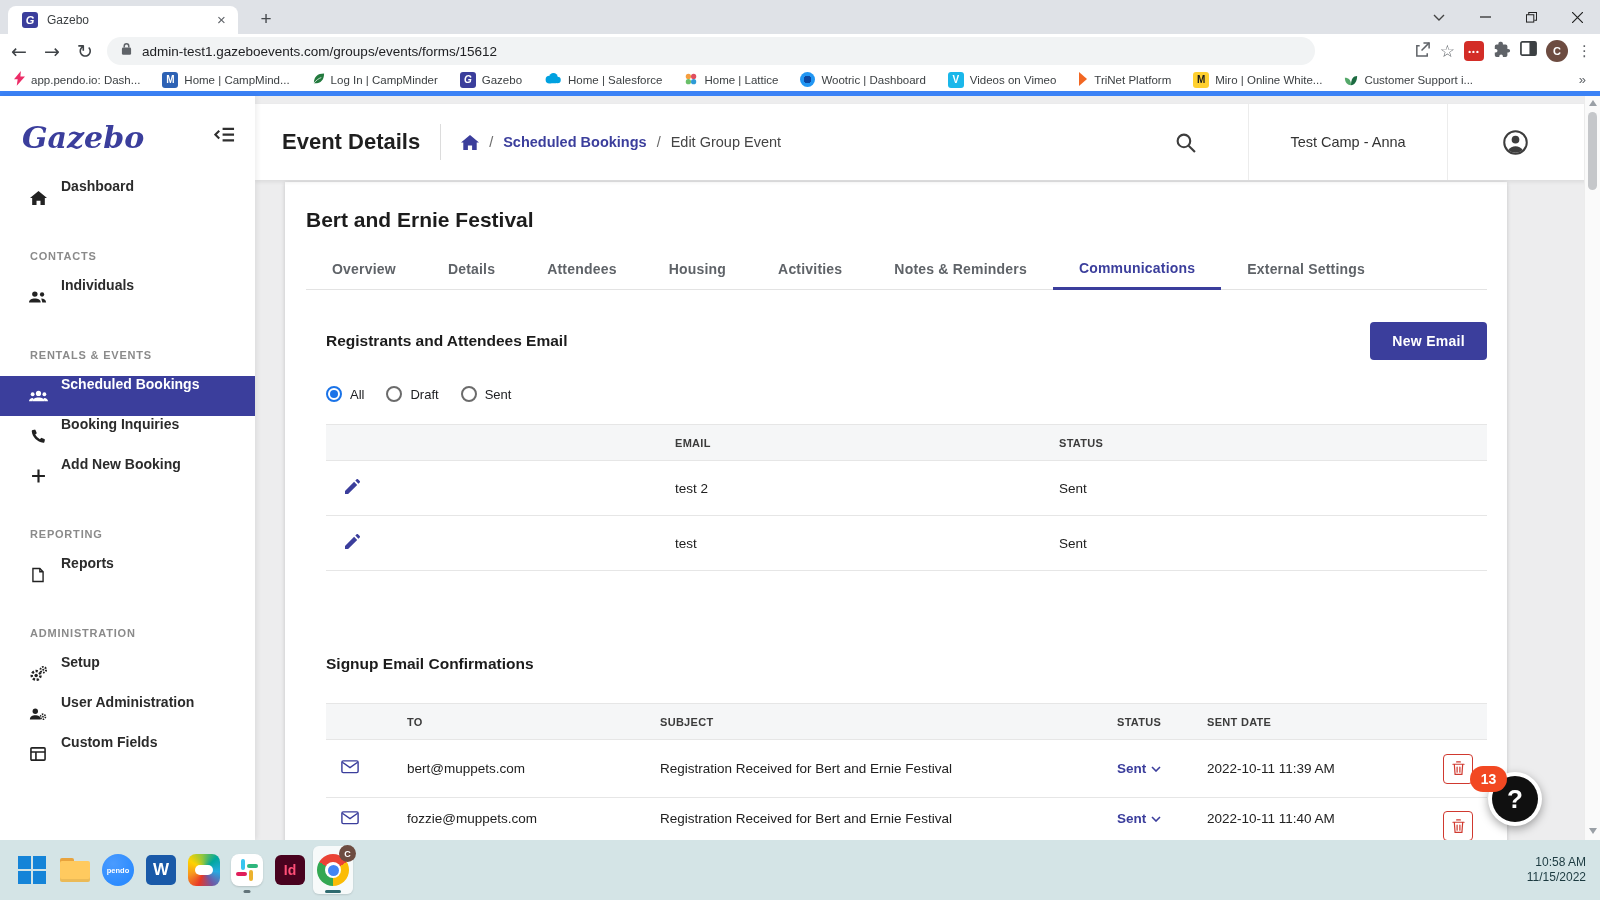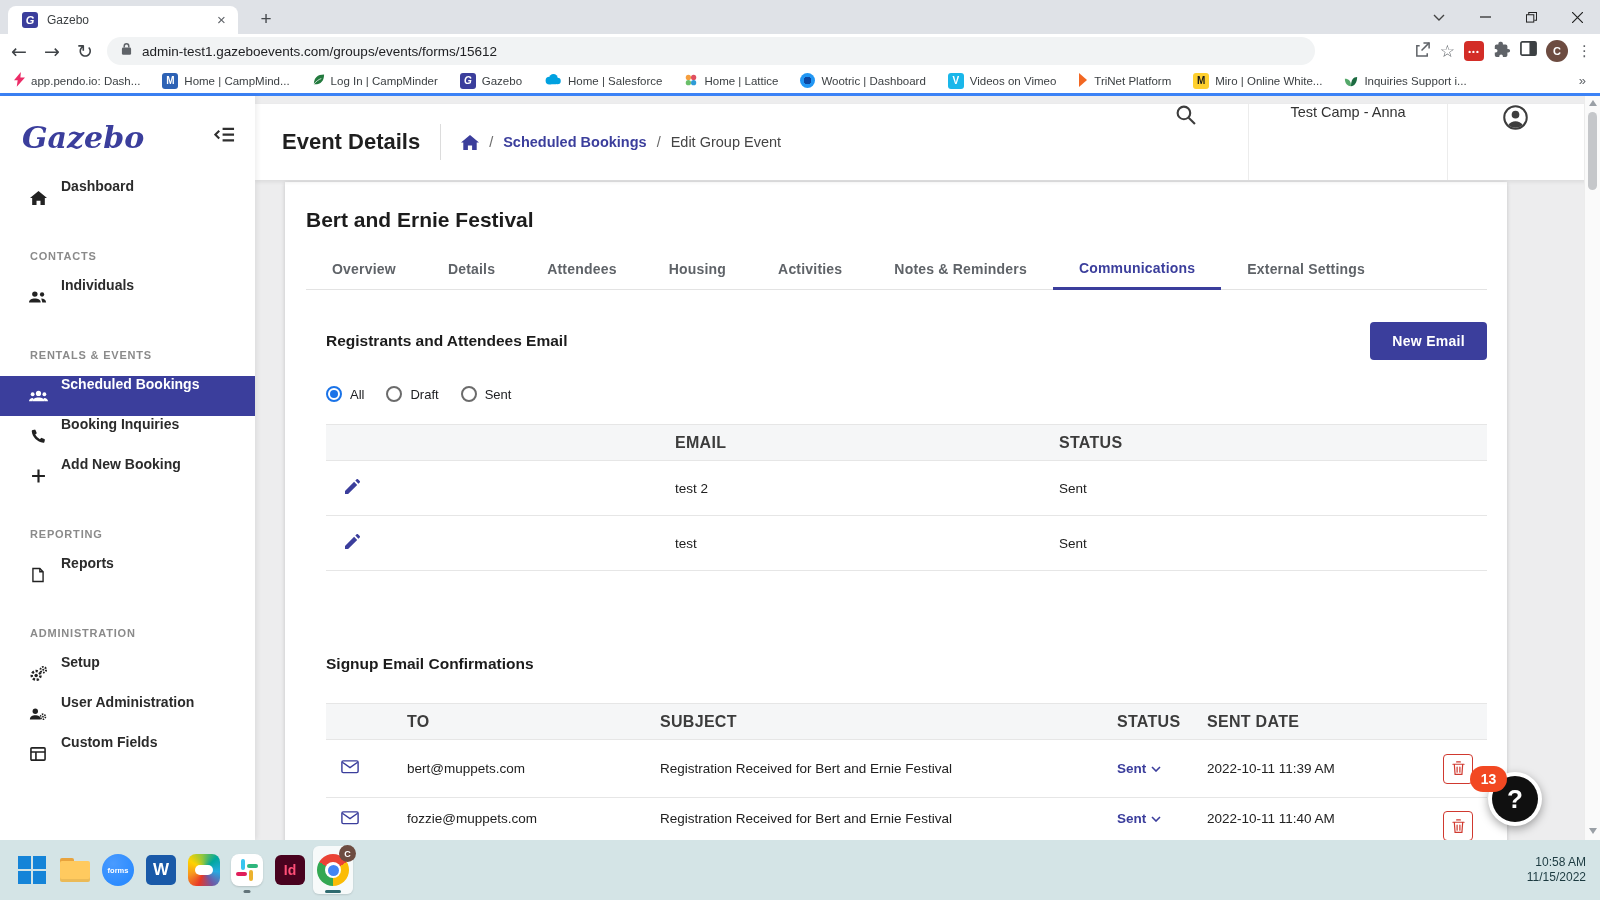"app.pendo.io: Dash..." .bookmarks { border-bottom: 3px solid #3b82f6 -> 5px solid #3b82f6 }
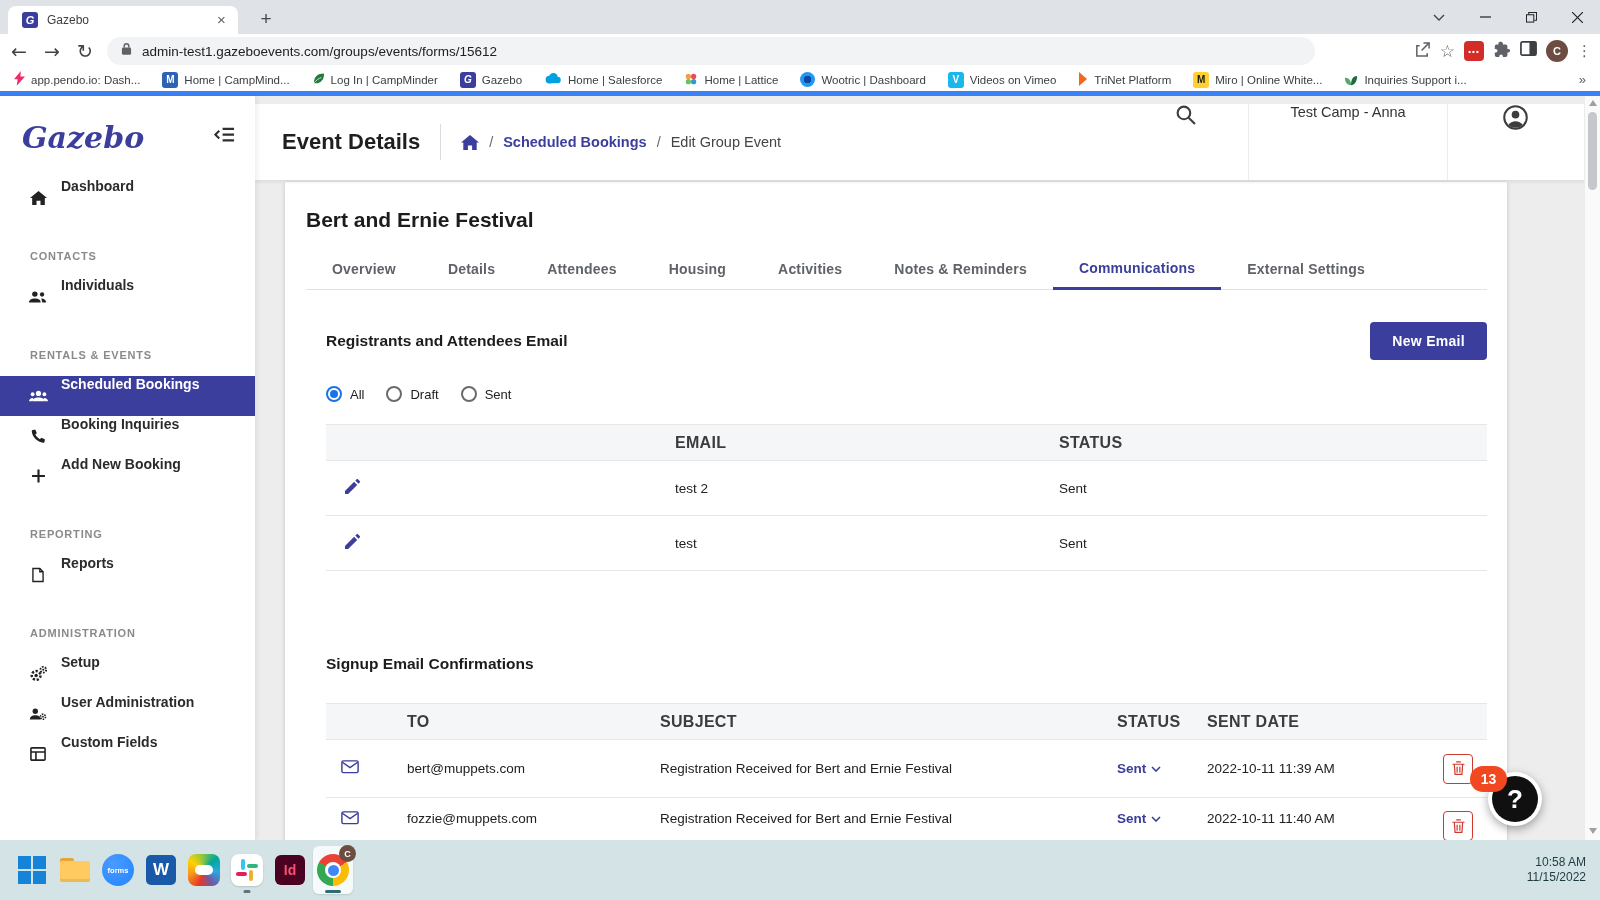"Inquiries Support i..." span { text: Inquiries -> Customer }
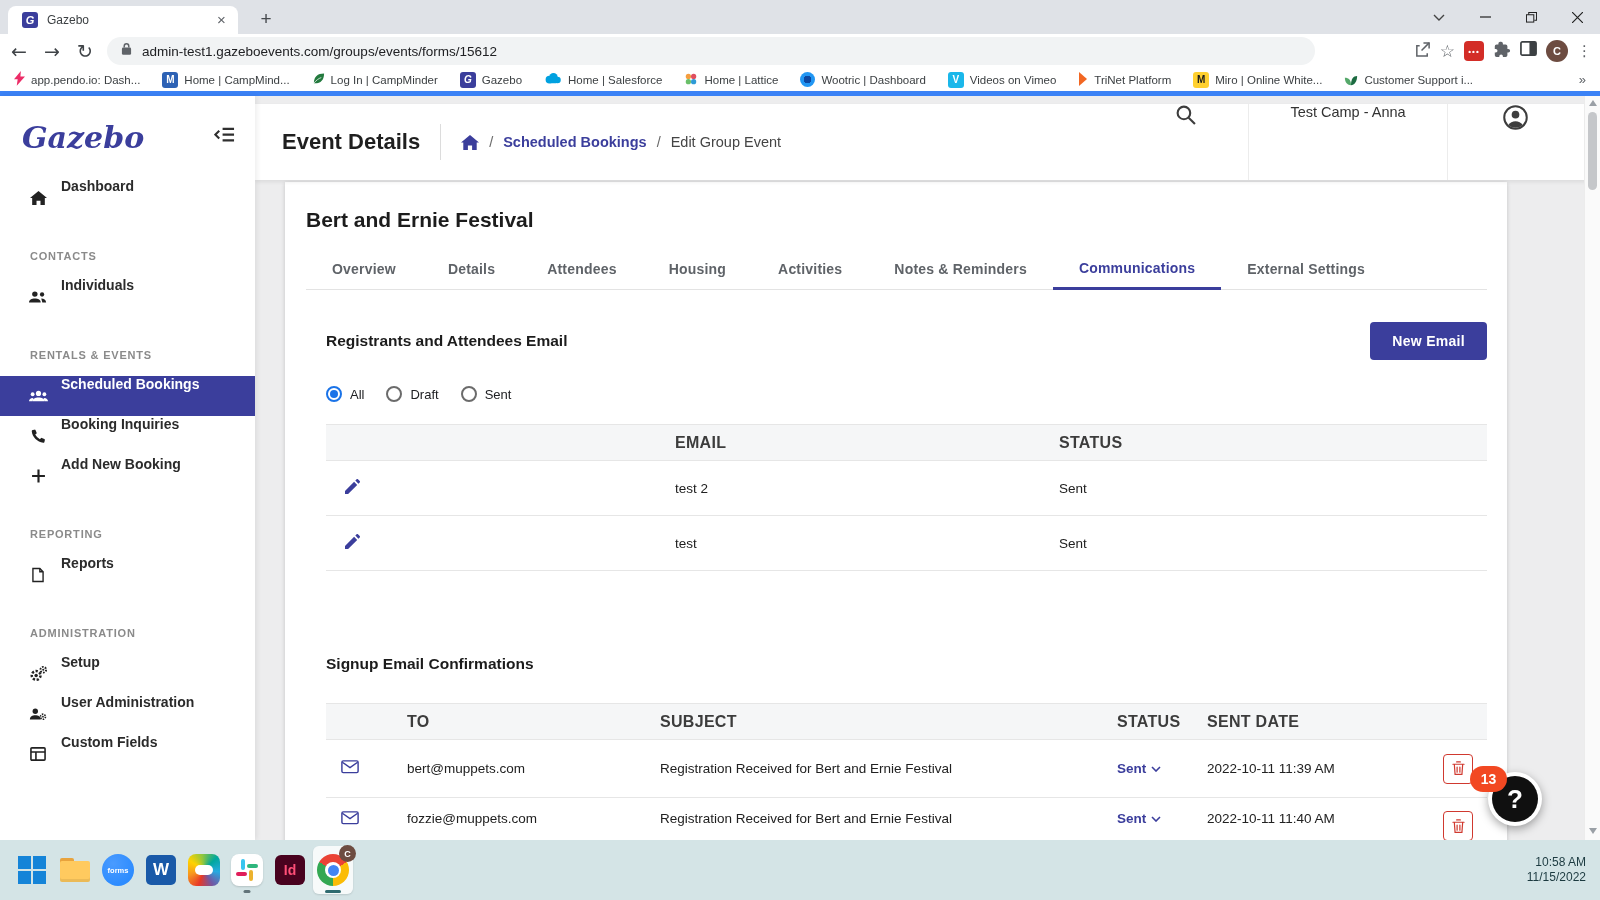"Test Camp - Anna" .hdr-right { align-items: flex-start -> center }
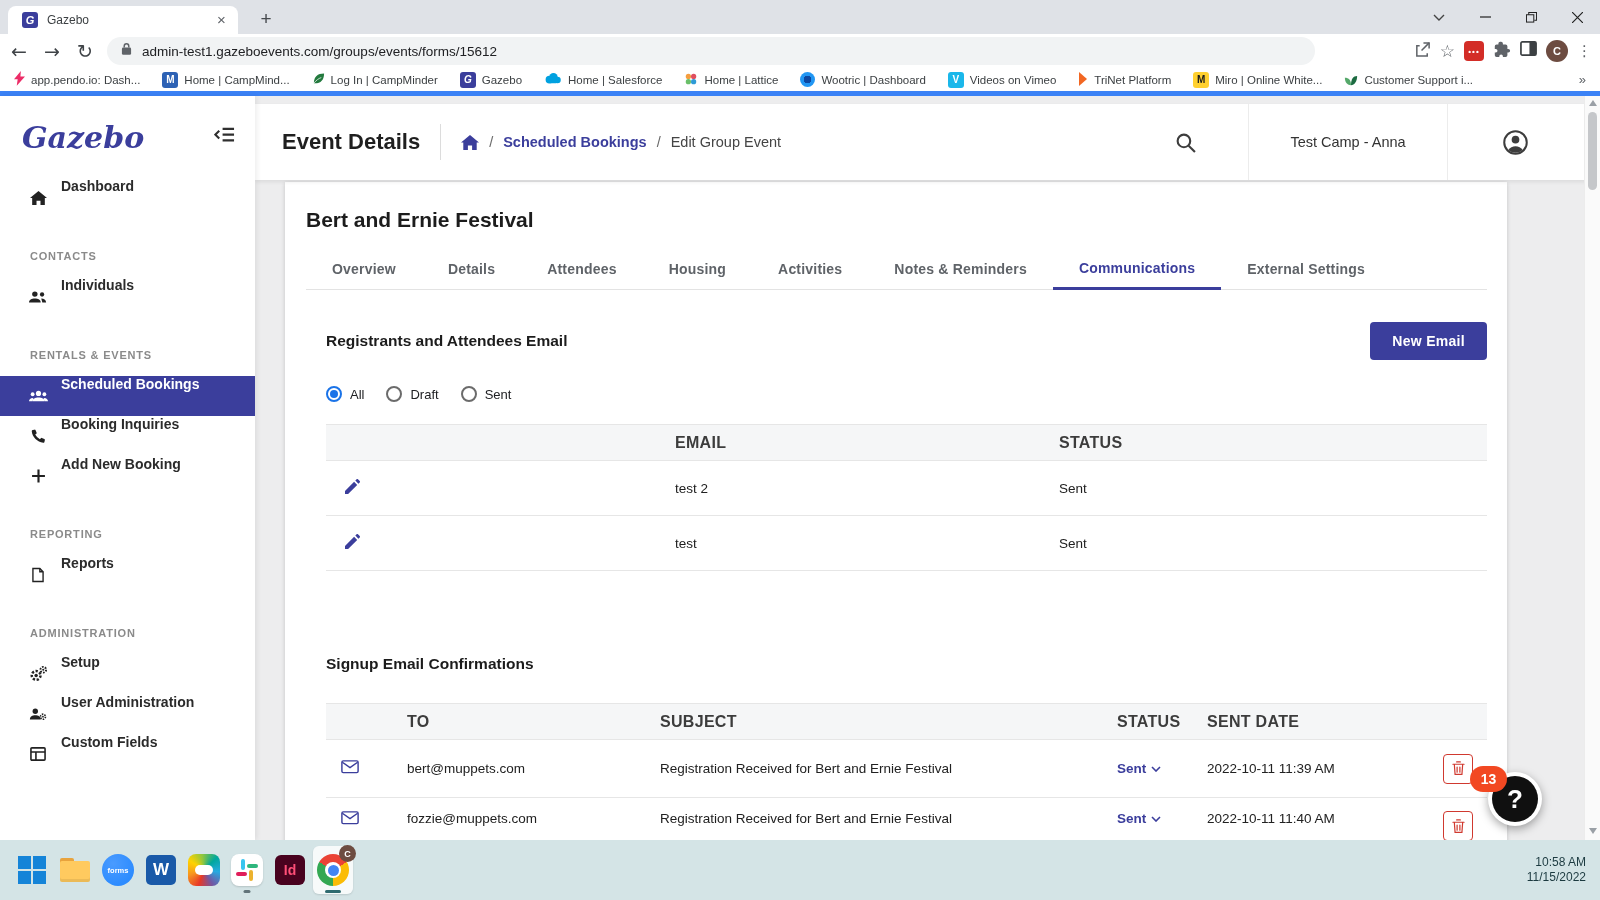"EMAIL" th { font-size: 16px -> 11px }
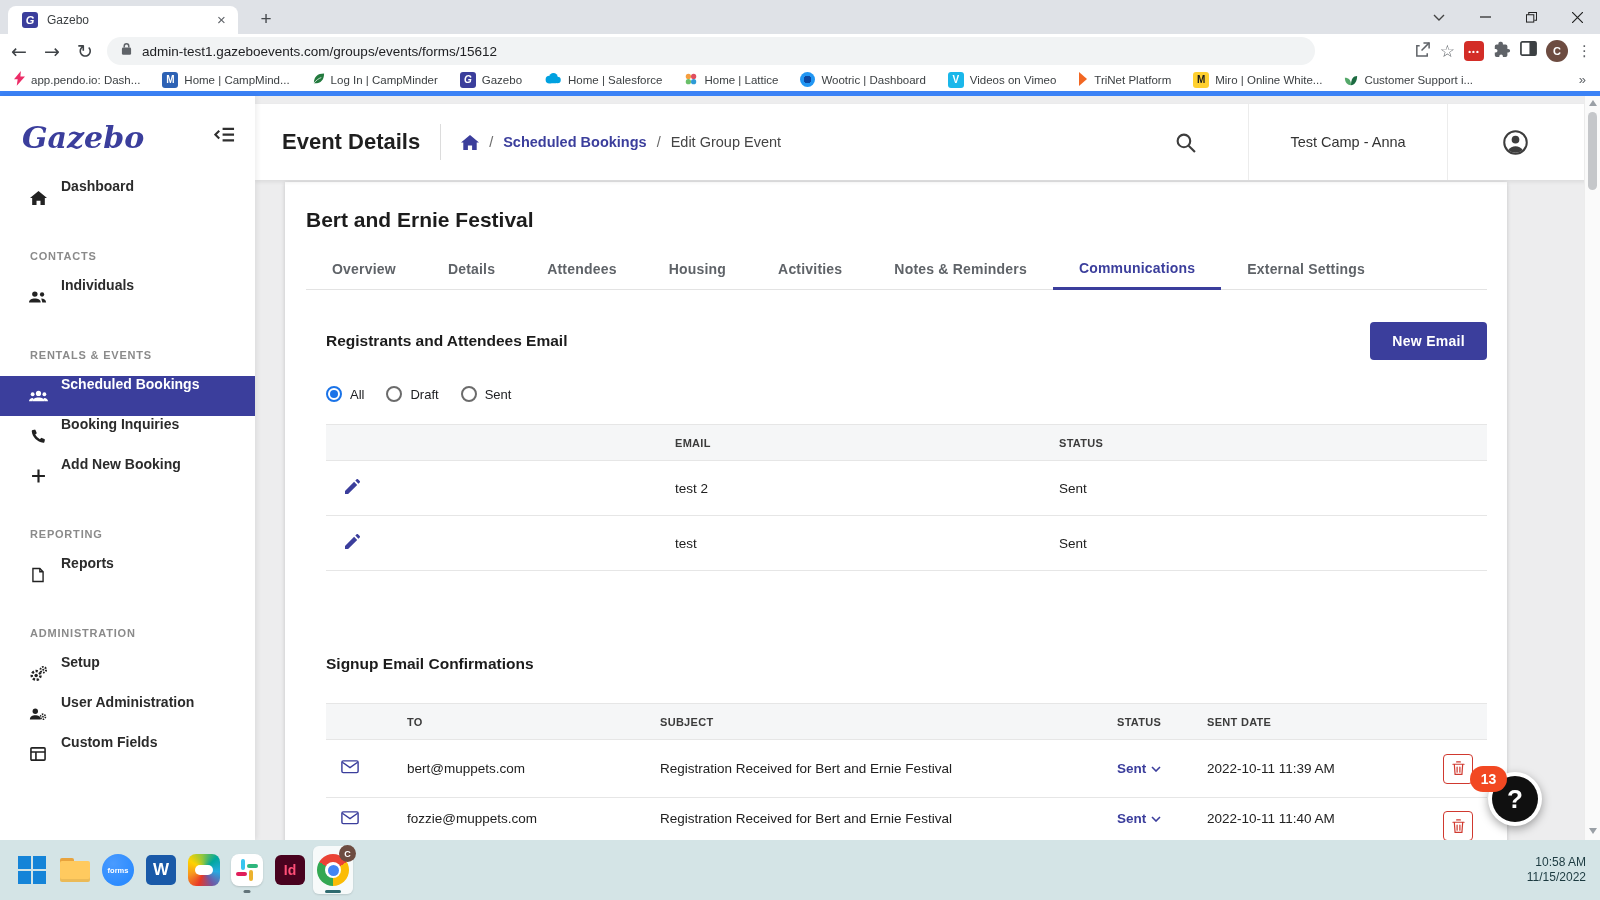"forms" span.zoom-ico { text: forms -> pendo }
